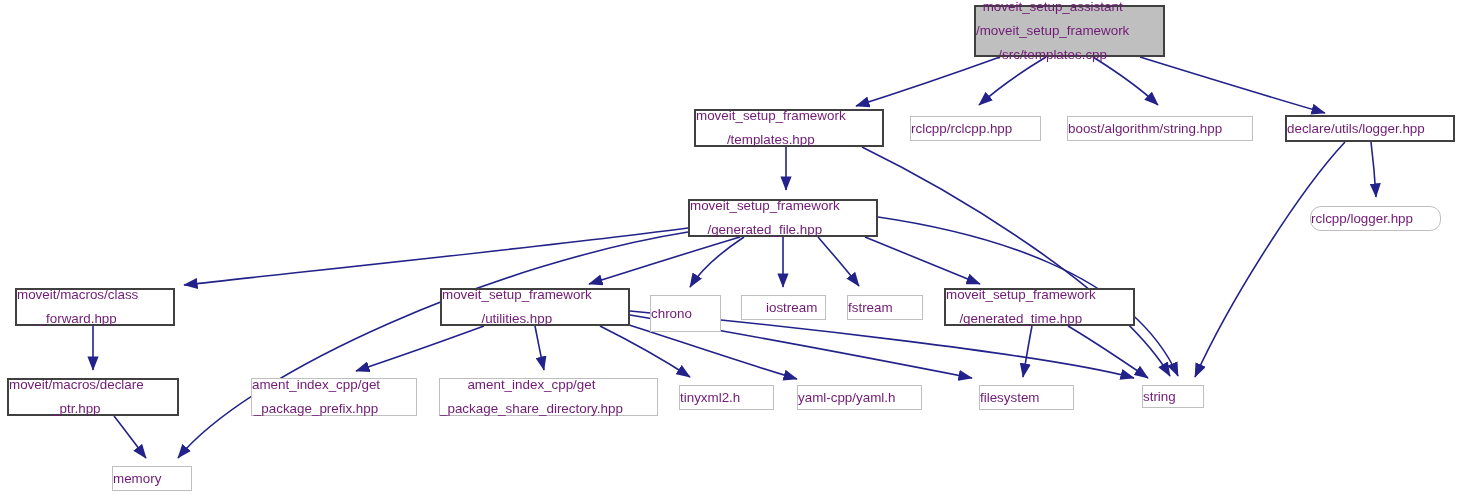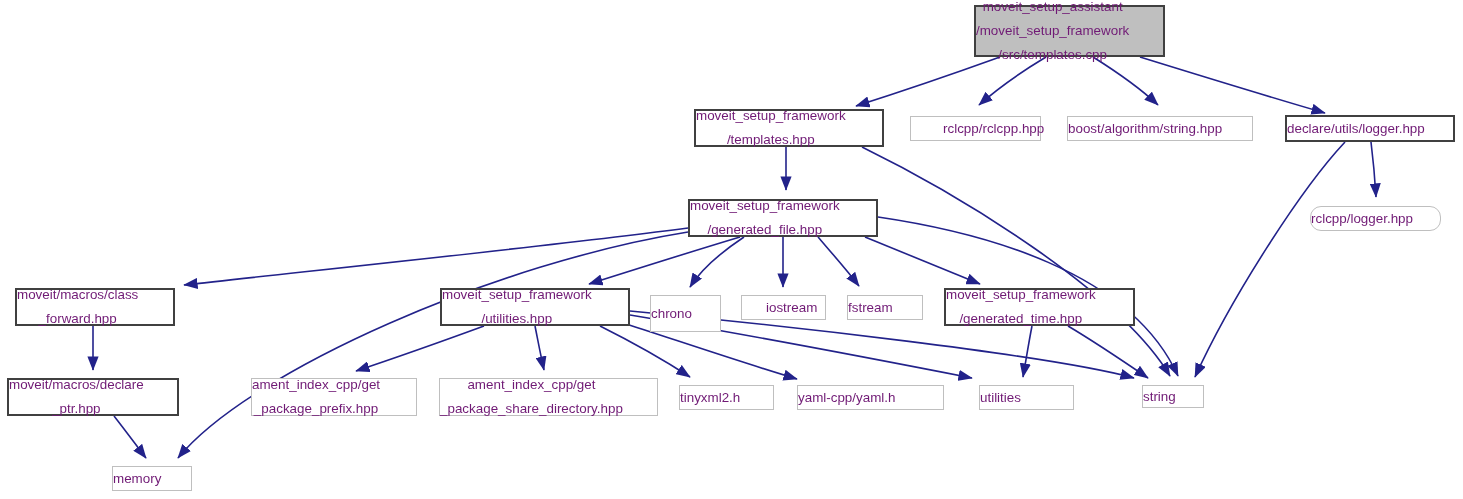"rclcpp/rclcpp.hpp" div.gnode { padding-left: 32px -> none }
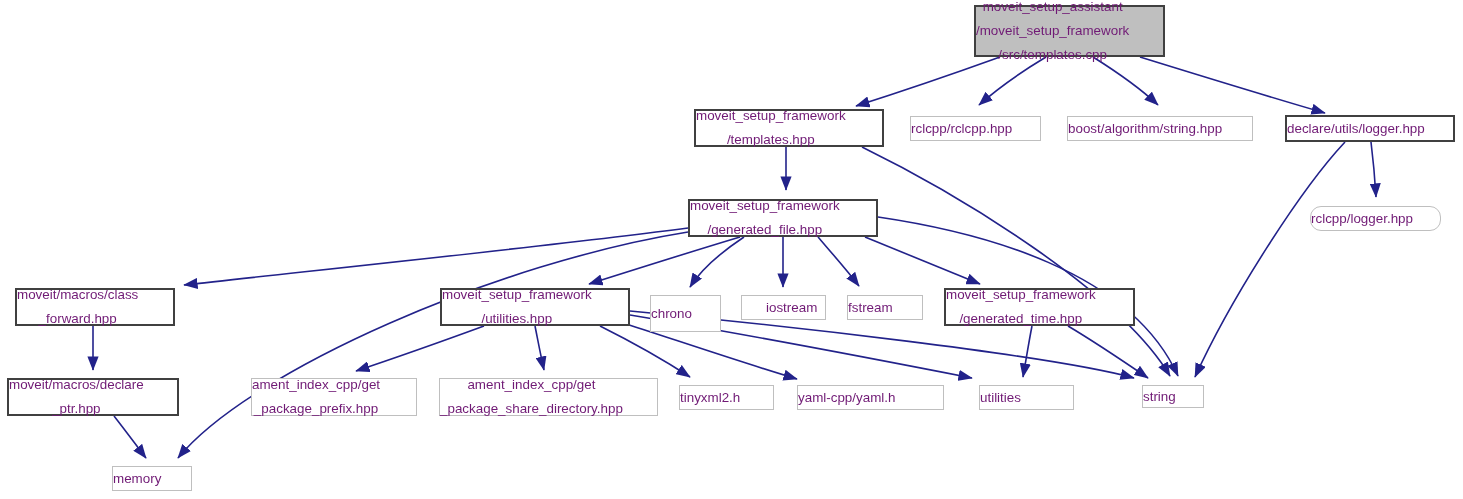"yaml-cpp/yaml.h" div.gnode { width: 147px -> 125px }
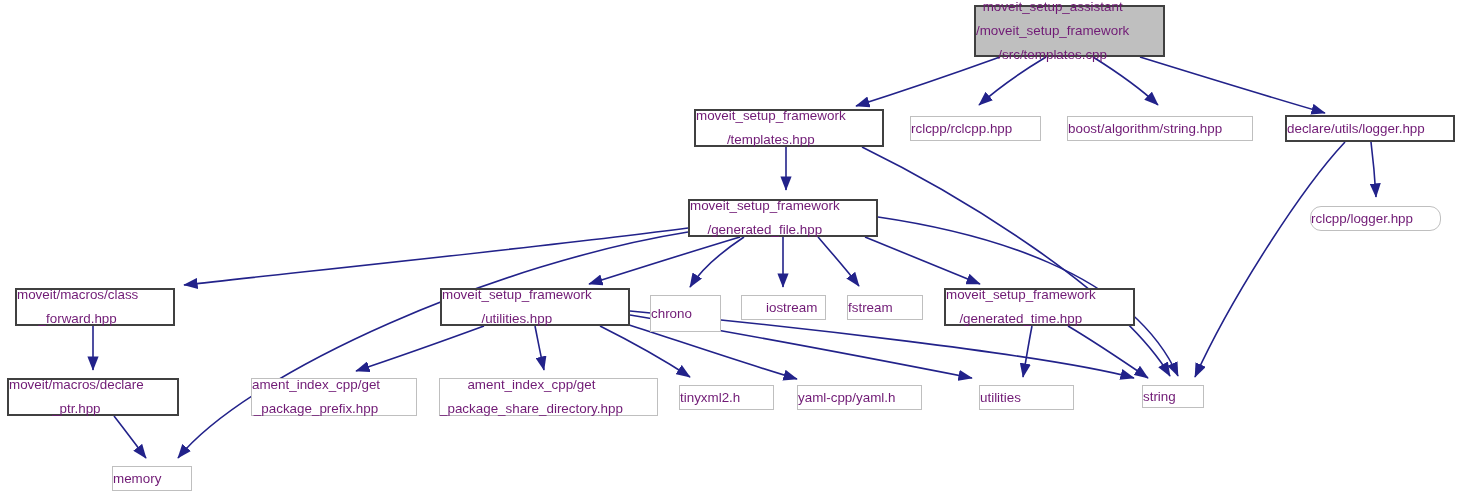"utilities" span.nlabel { text: utilities -> filesystem }
